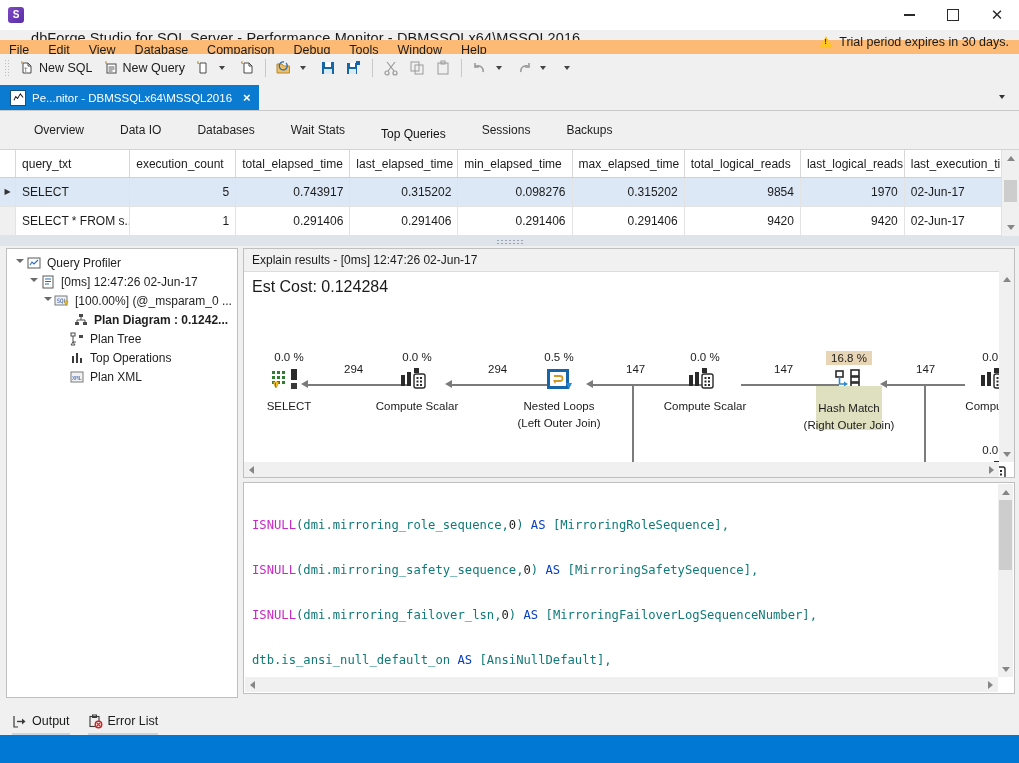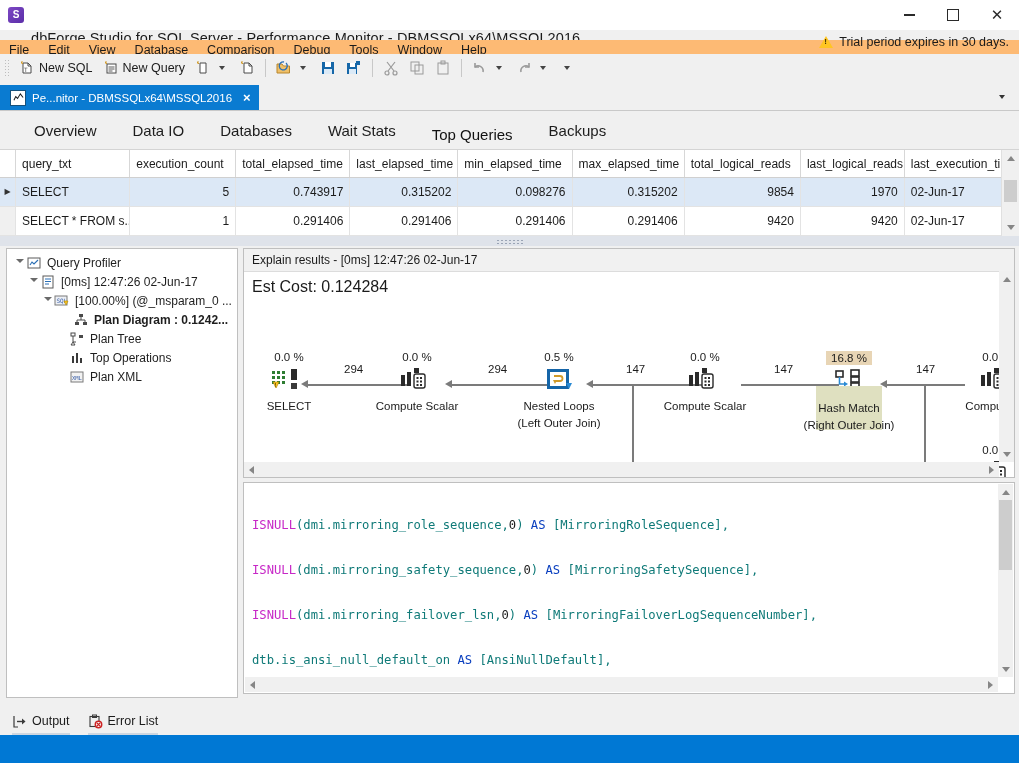"Overview" .pm-tab { font-size: 15px -> 12px }
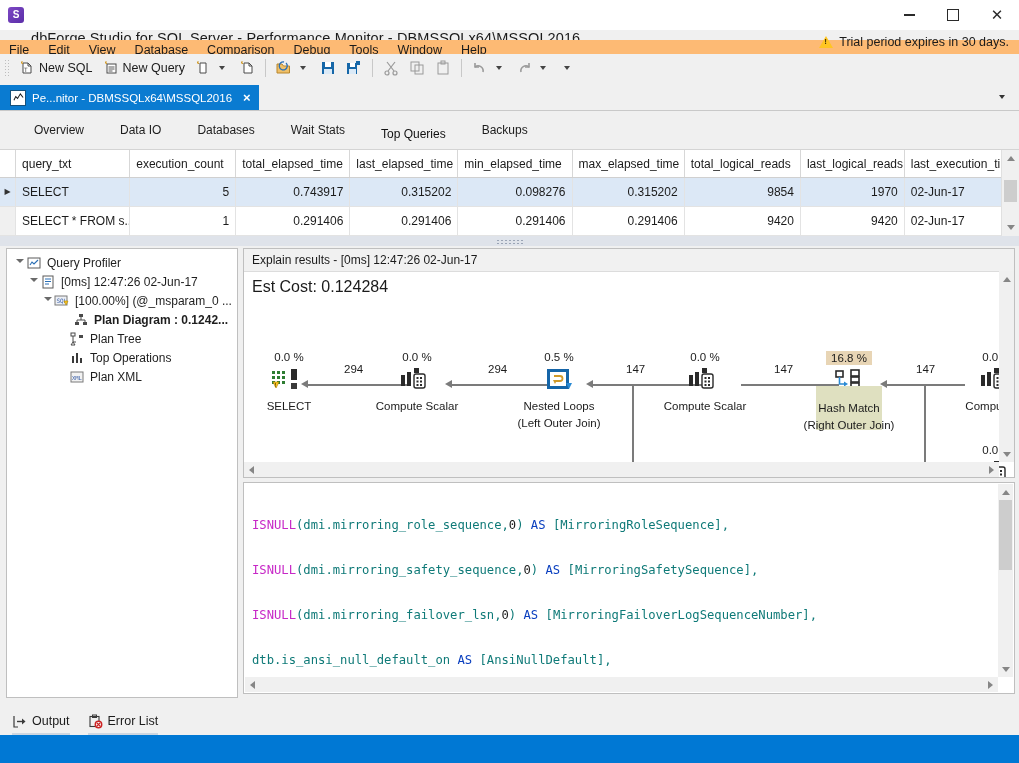"Sessions" div.pm-tab { html: none -> <div>Sessions</div> }
